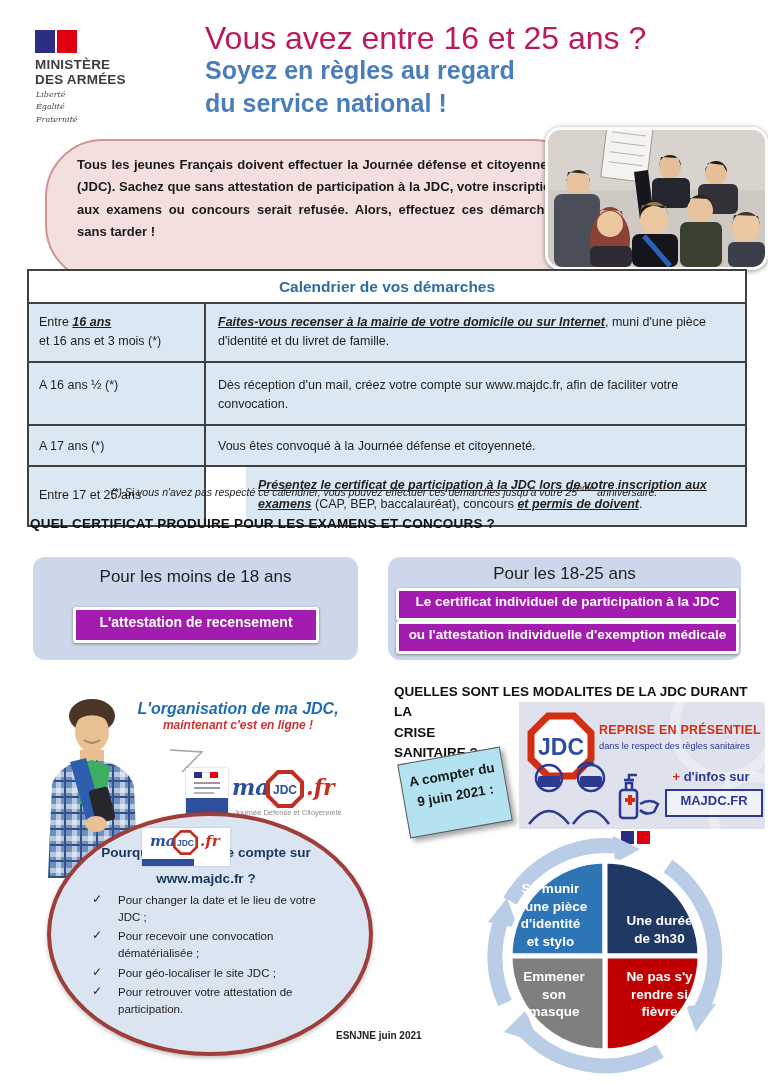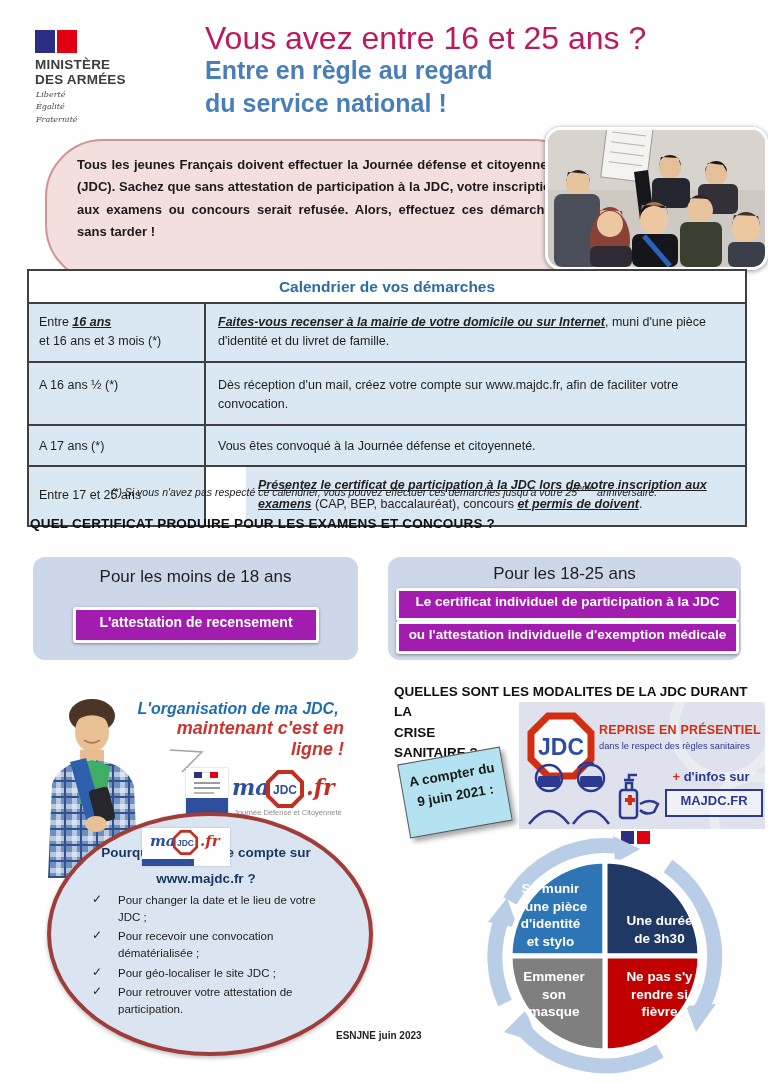"Entre en règle au regard" div { text: Entre en règle -> Soyez en règles }
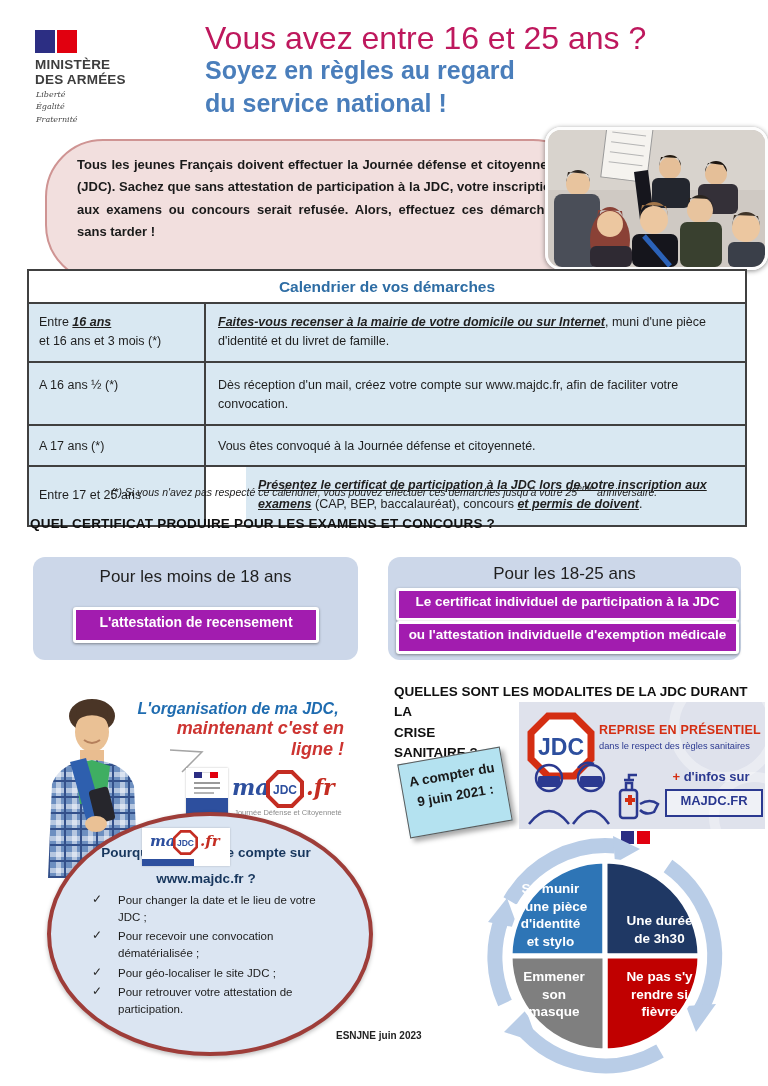"maintenant c'est en ligne !" .tagline2 { font-size: 18px -> 12px; text-align: right -> none }
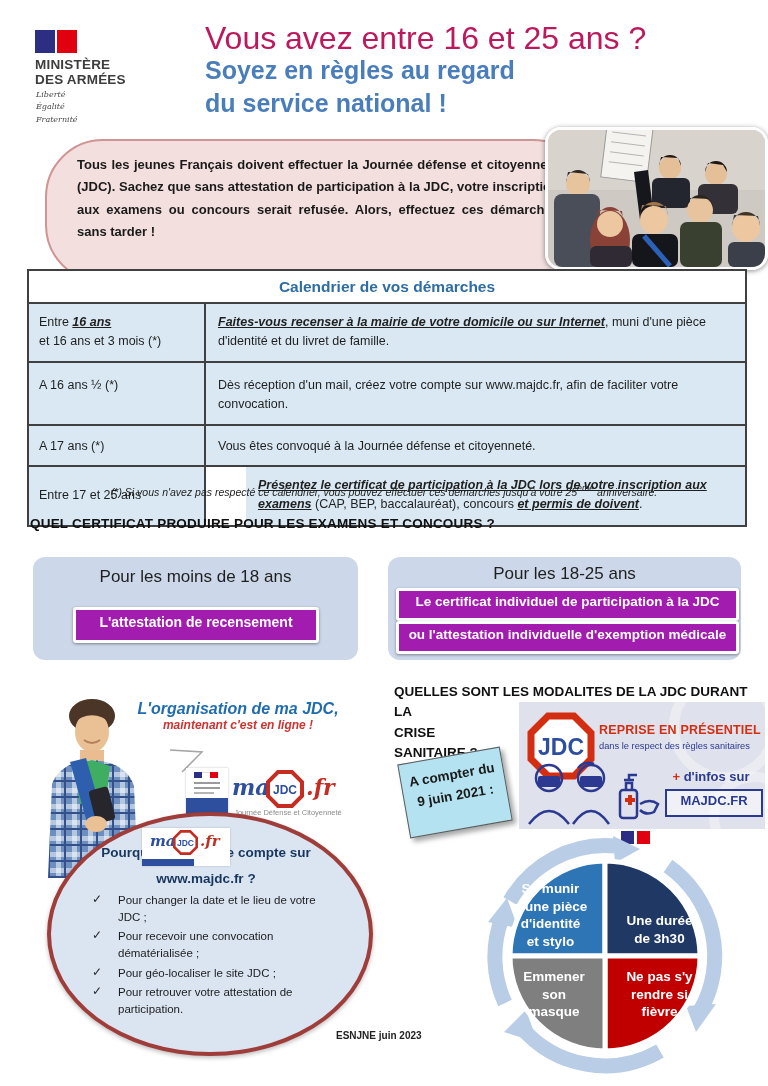"ESNJNE juin 2023" div.abs { text: 2023 -> 2021 }
